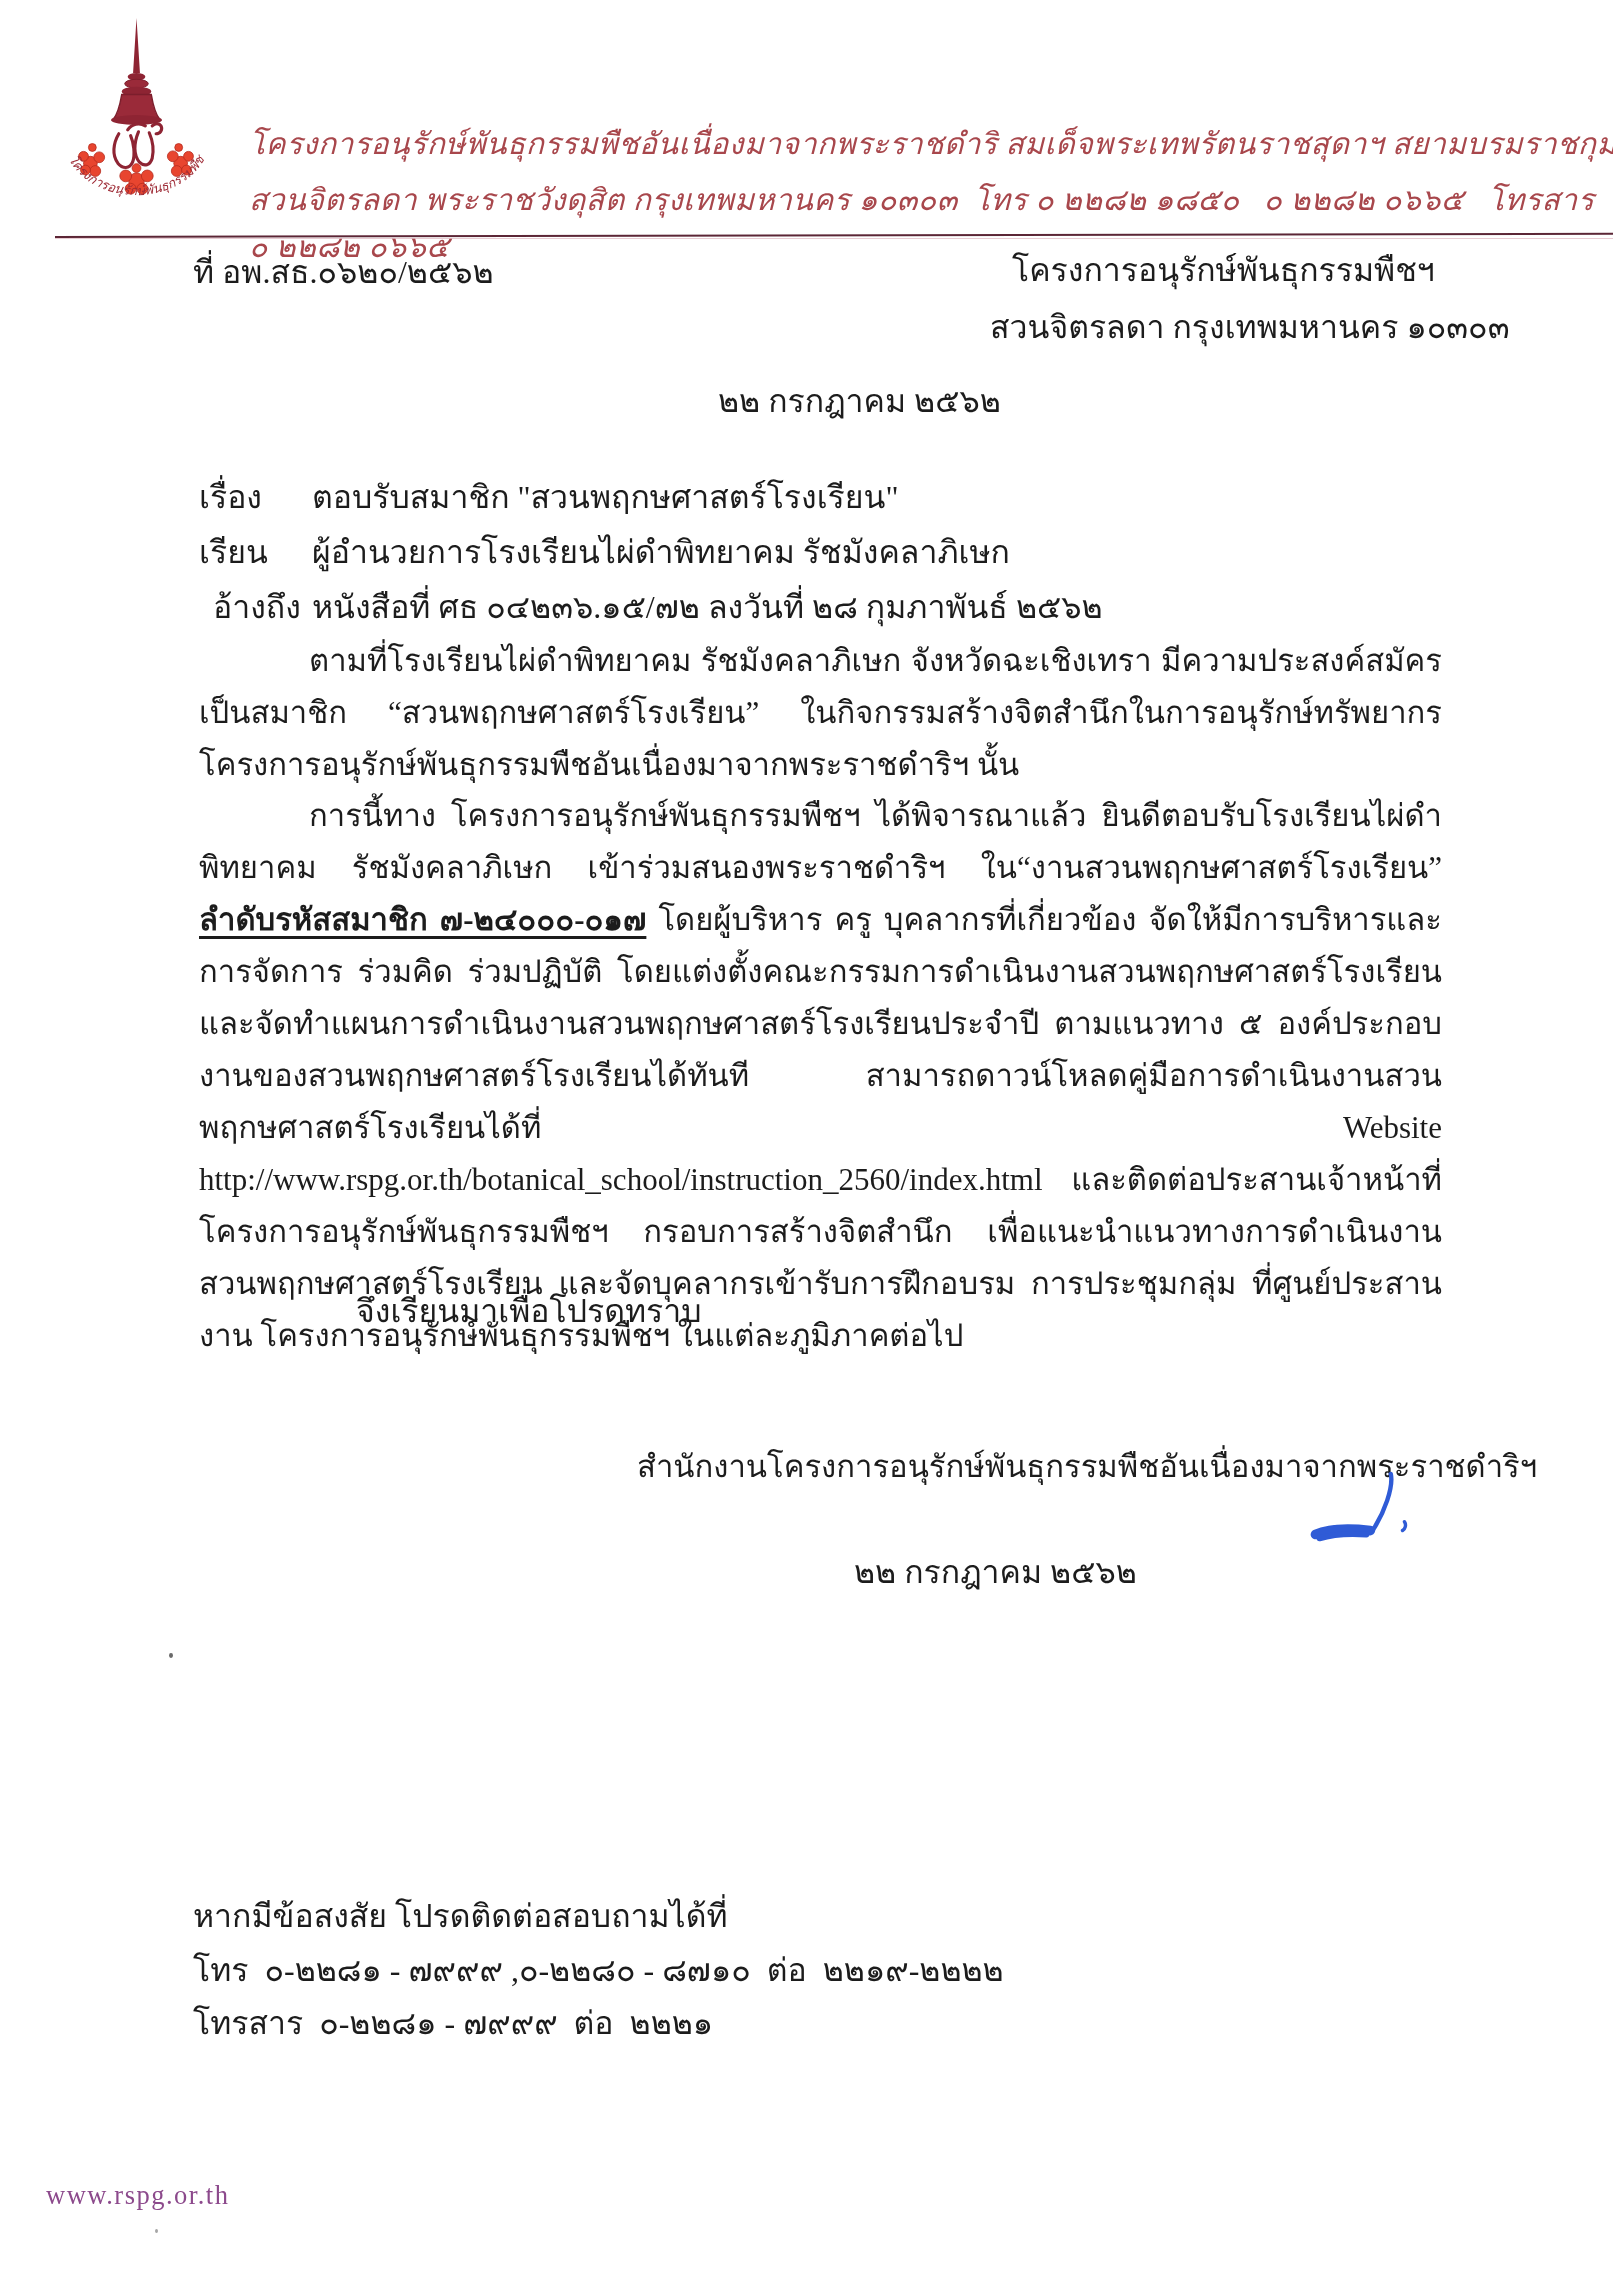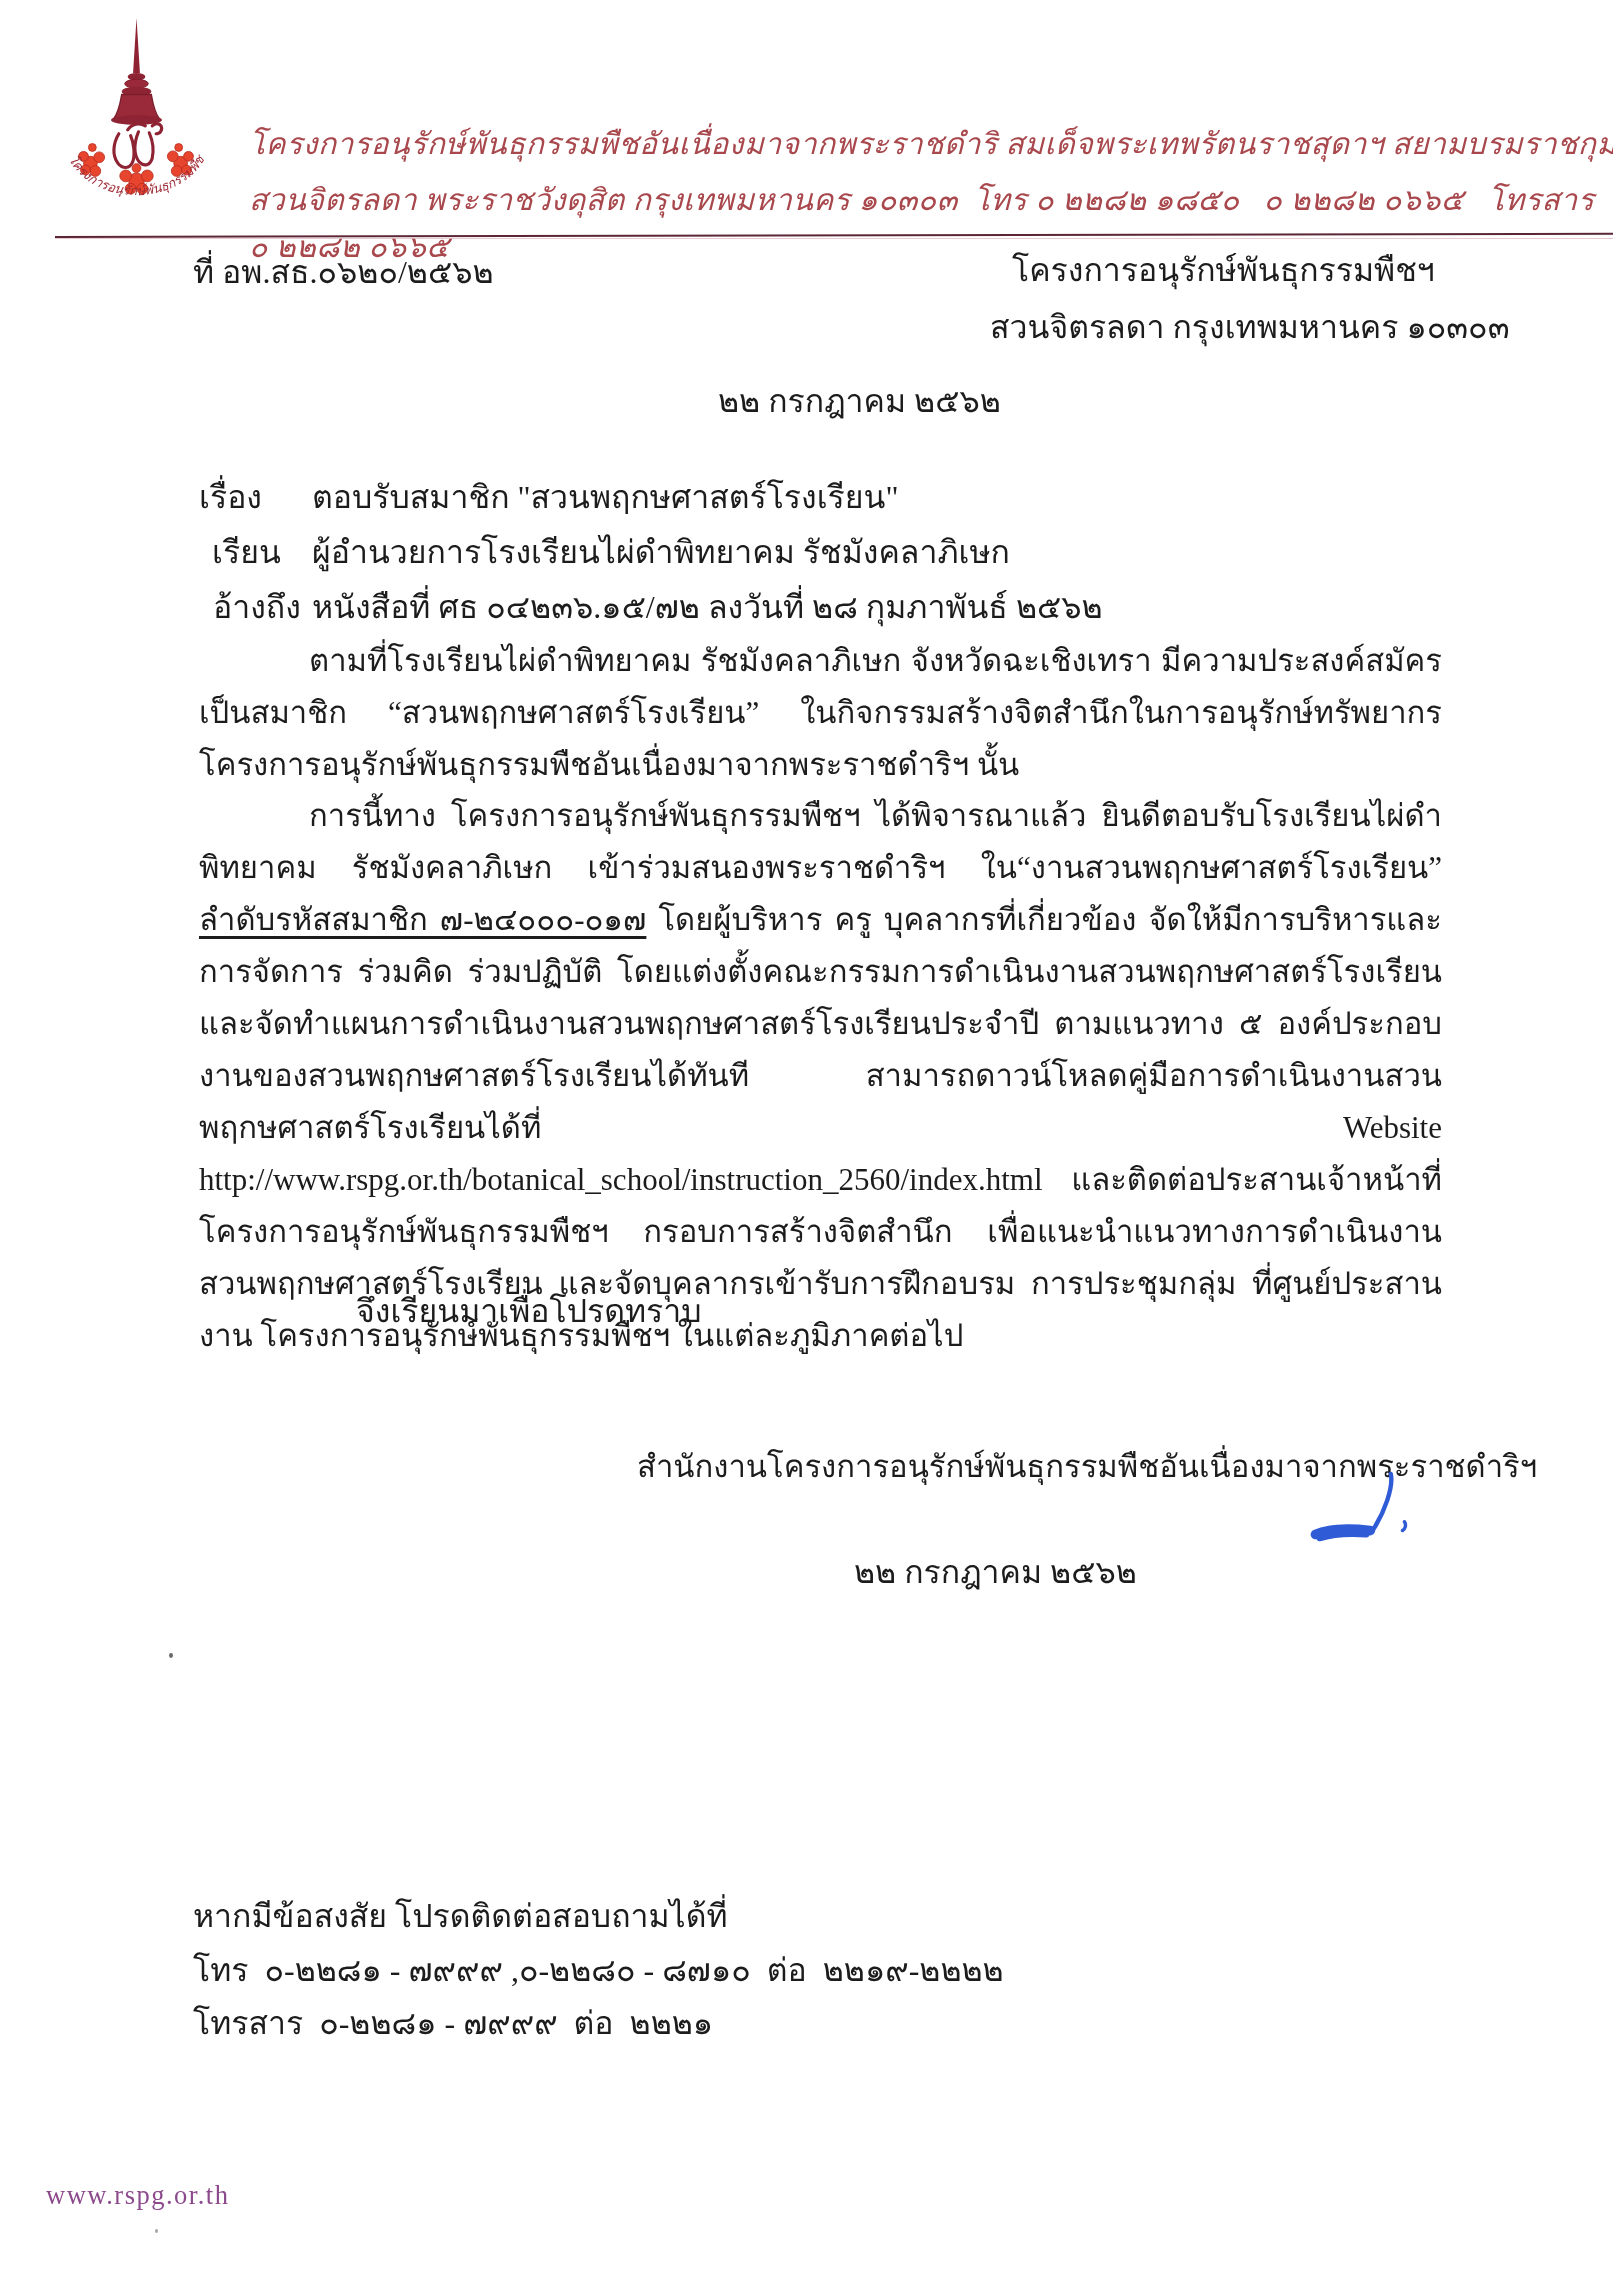"เรียน" div.abs { margin-left: 13px -> none }
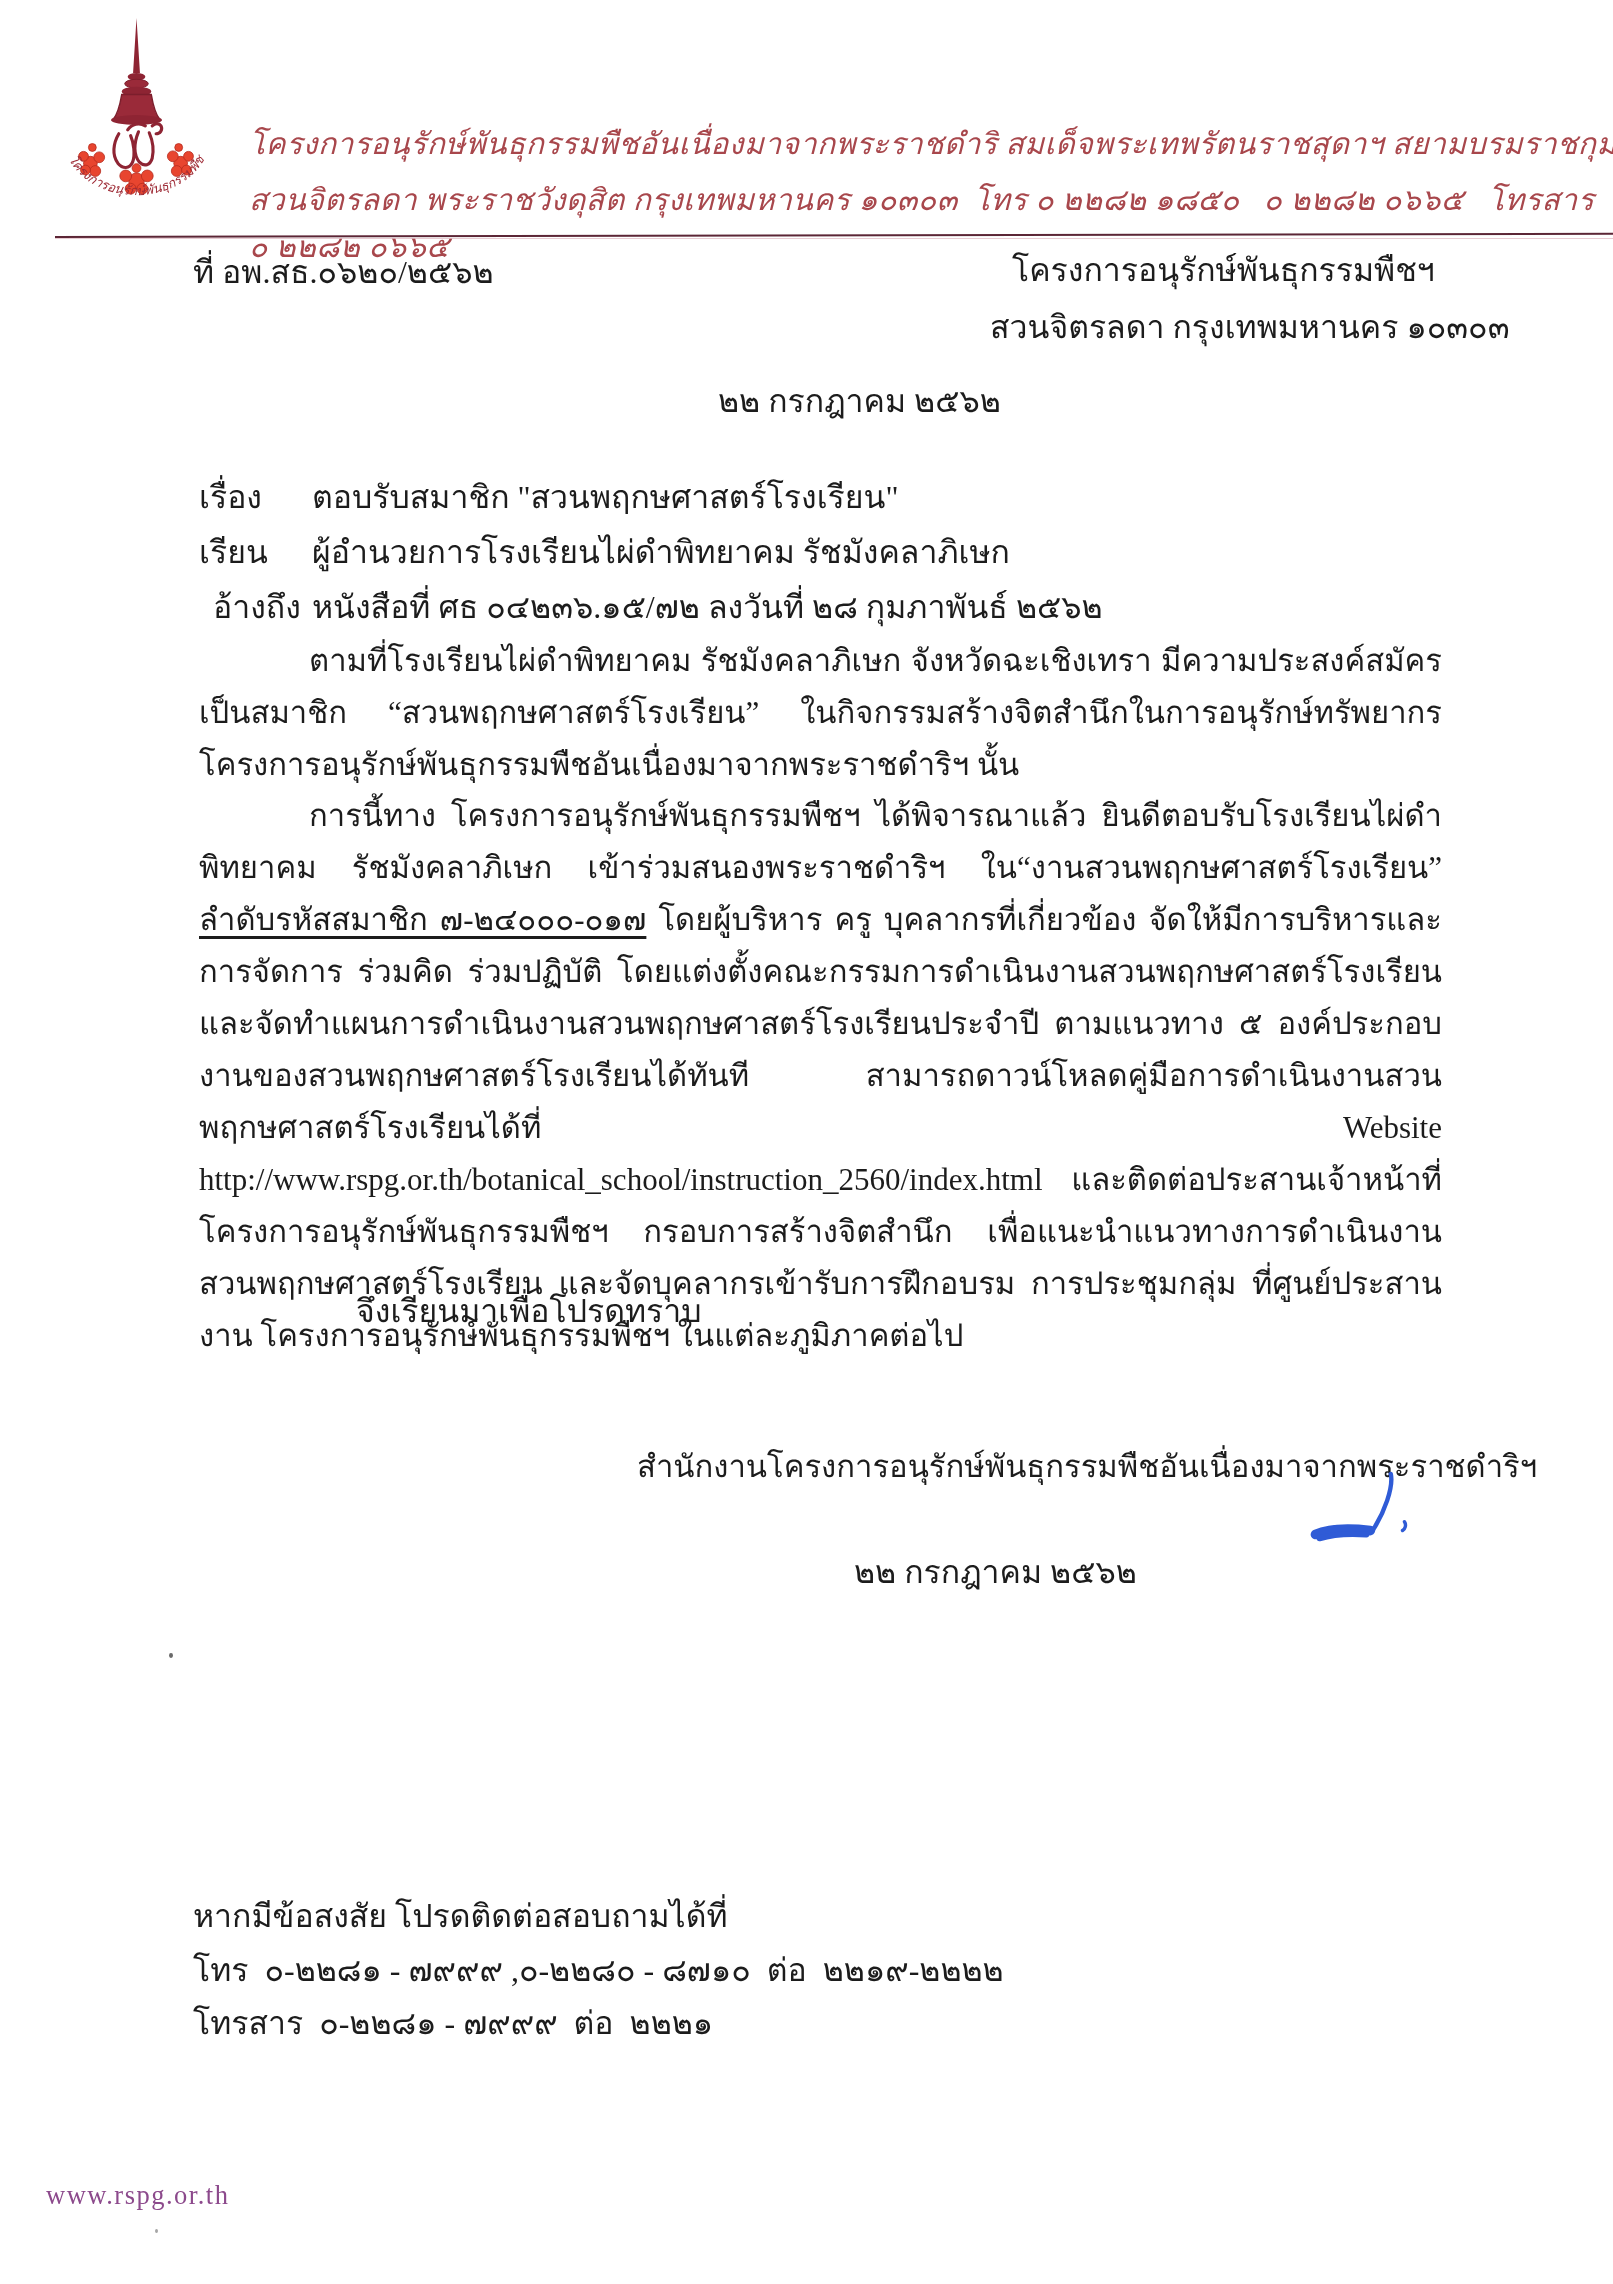"ลำดับรหัสสมาชิก ๗-๒๔๐๐๐-๐๑๗" .code { font-weight: normal -> bold }
